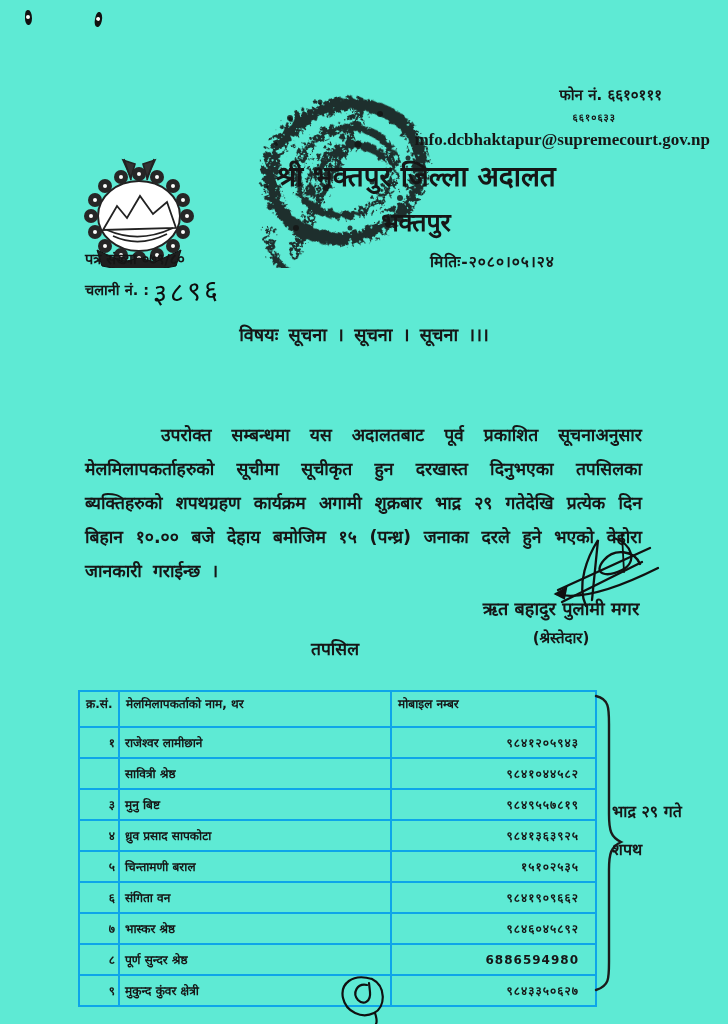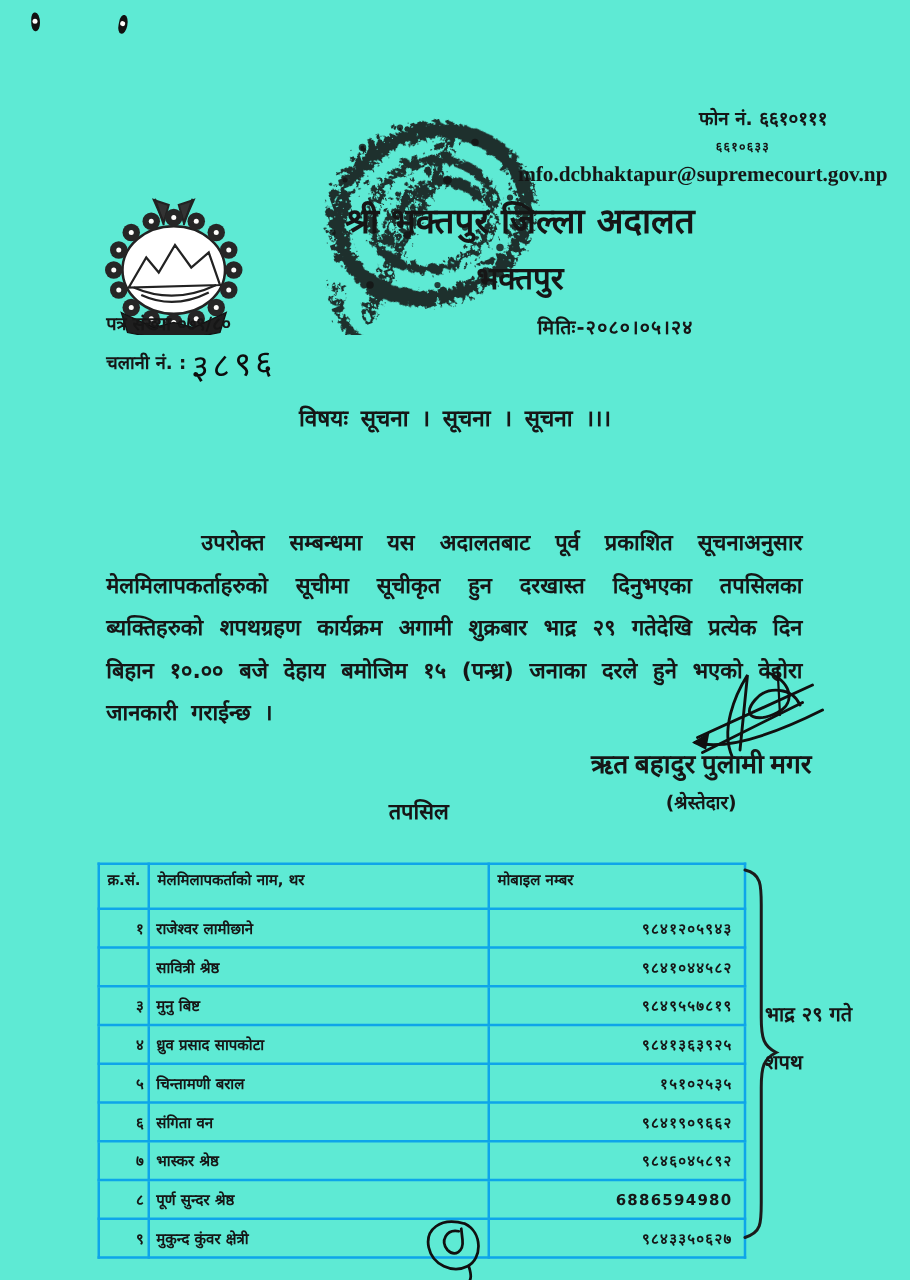"ऋत बहादुर पुलामी मगर" .sig-name { font-family: Liberation Serif, serif -> none; font-size: 21px -> 18px }
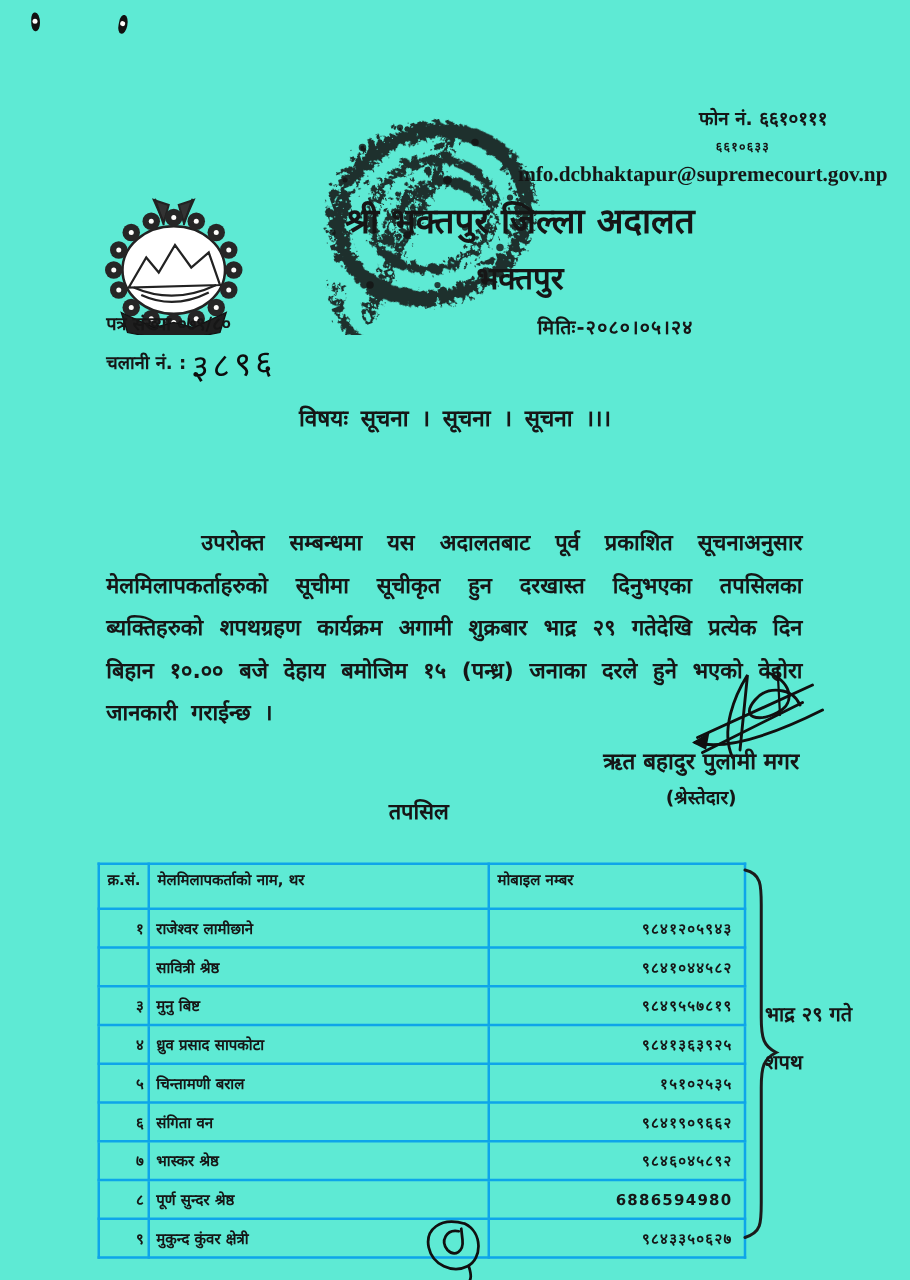"९८४१२०५९४३" td.mobile { padding-right: 9px -> 16px }
